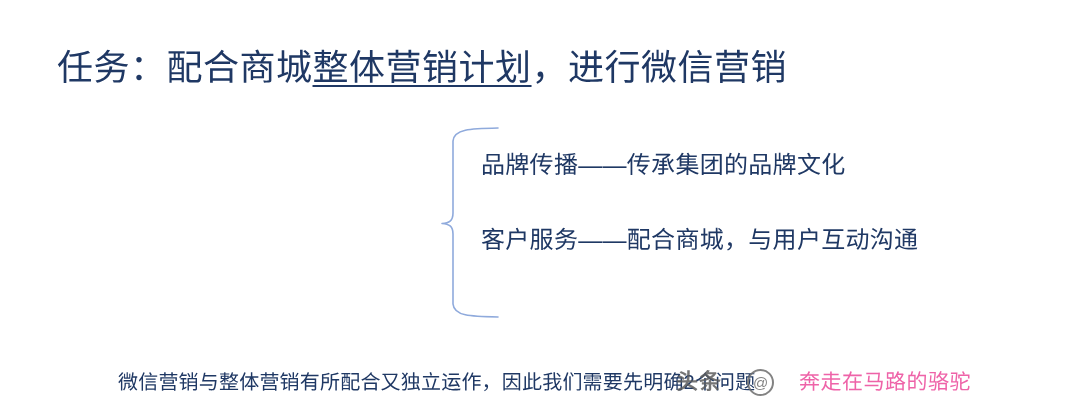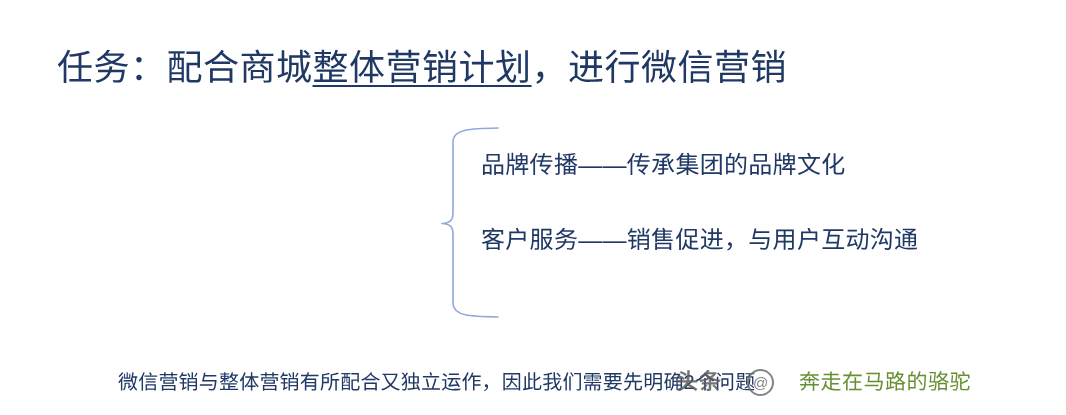"客户服务——销售促进，与用户互动沟通" span { text: 销售促进 -> 配合商城 }
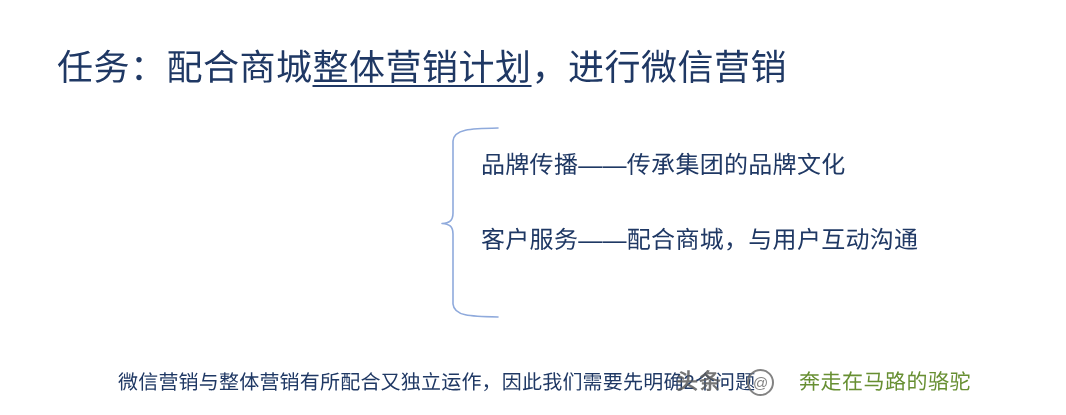"奔走在马路的骆驼" .watermark .wm-name { color: #4d7c0f -> #ec4899 }
